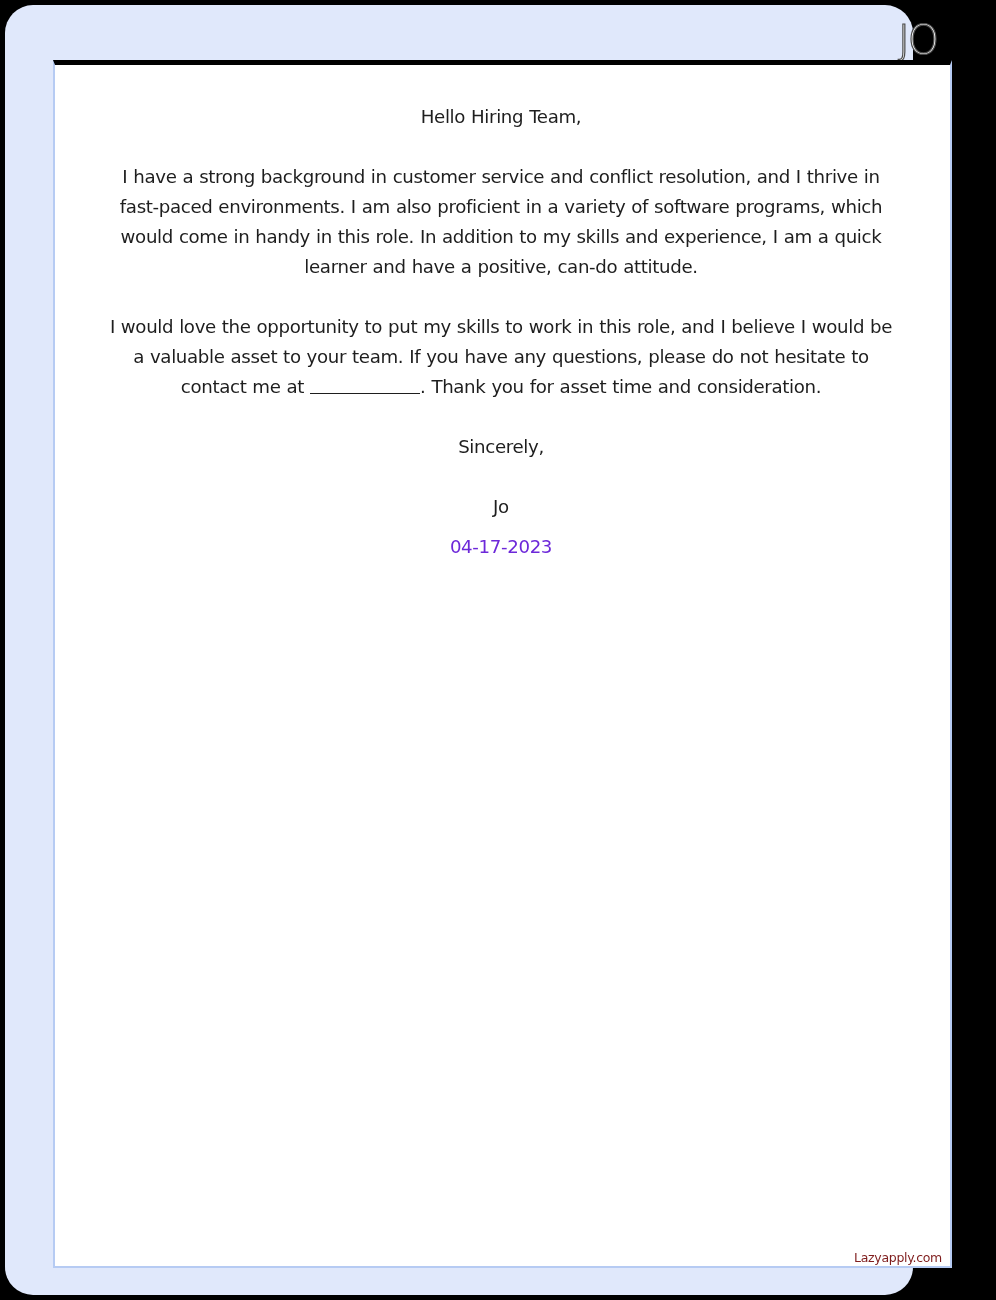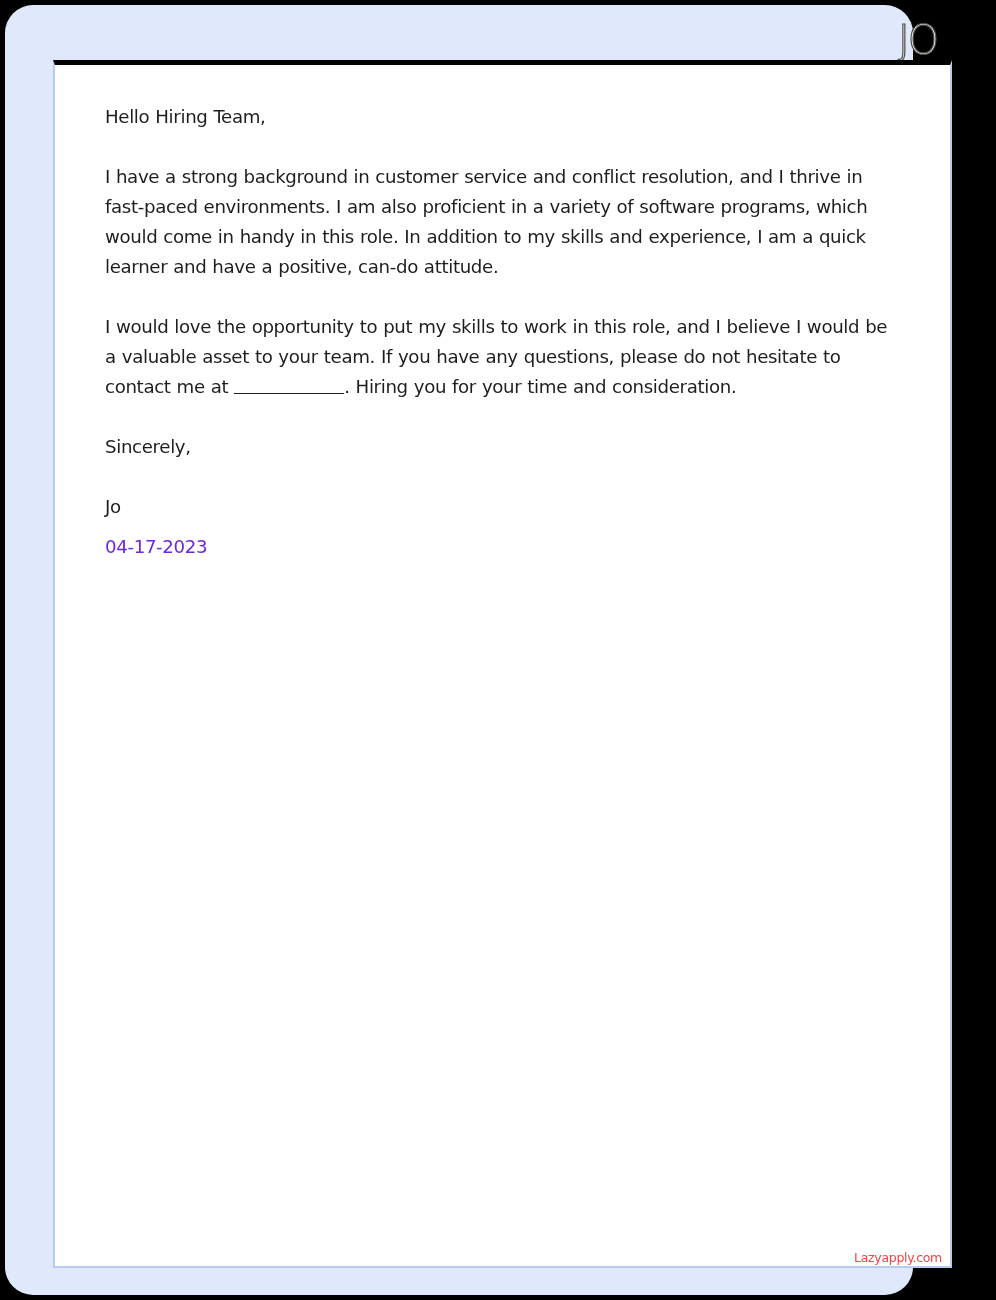"Hello Hiring Team," .letter p { text-align: none -> center }
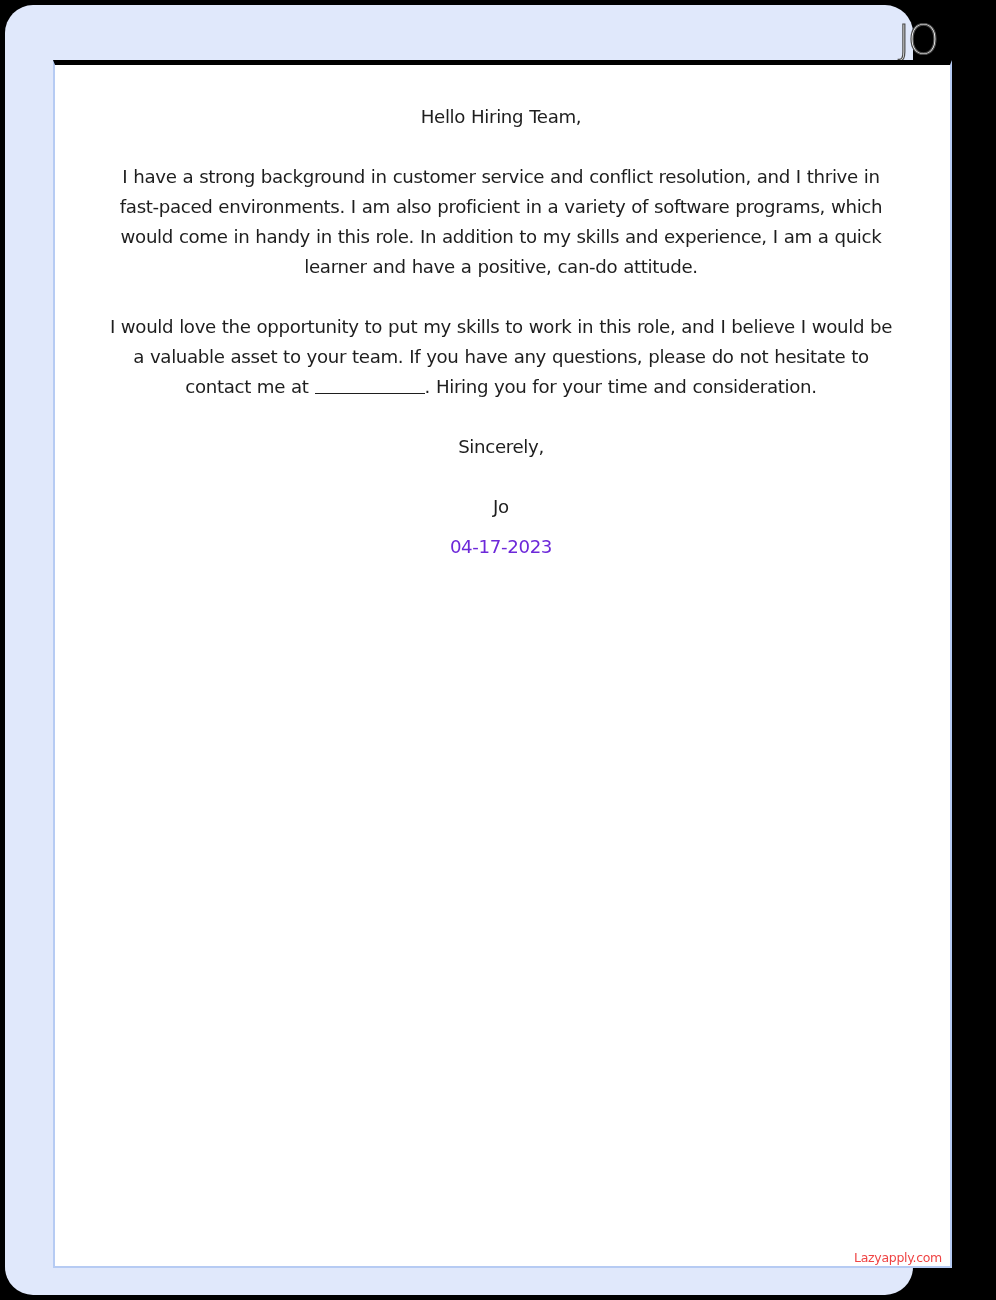". Hiring you for your" span { text: Hiring you for your -> Thank you for asset }
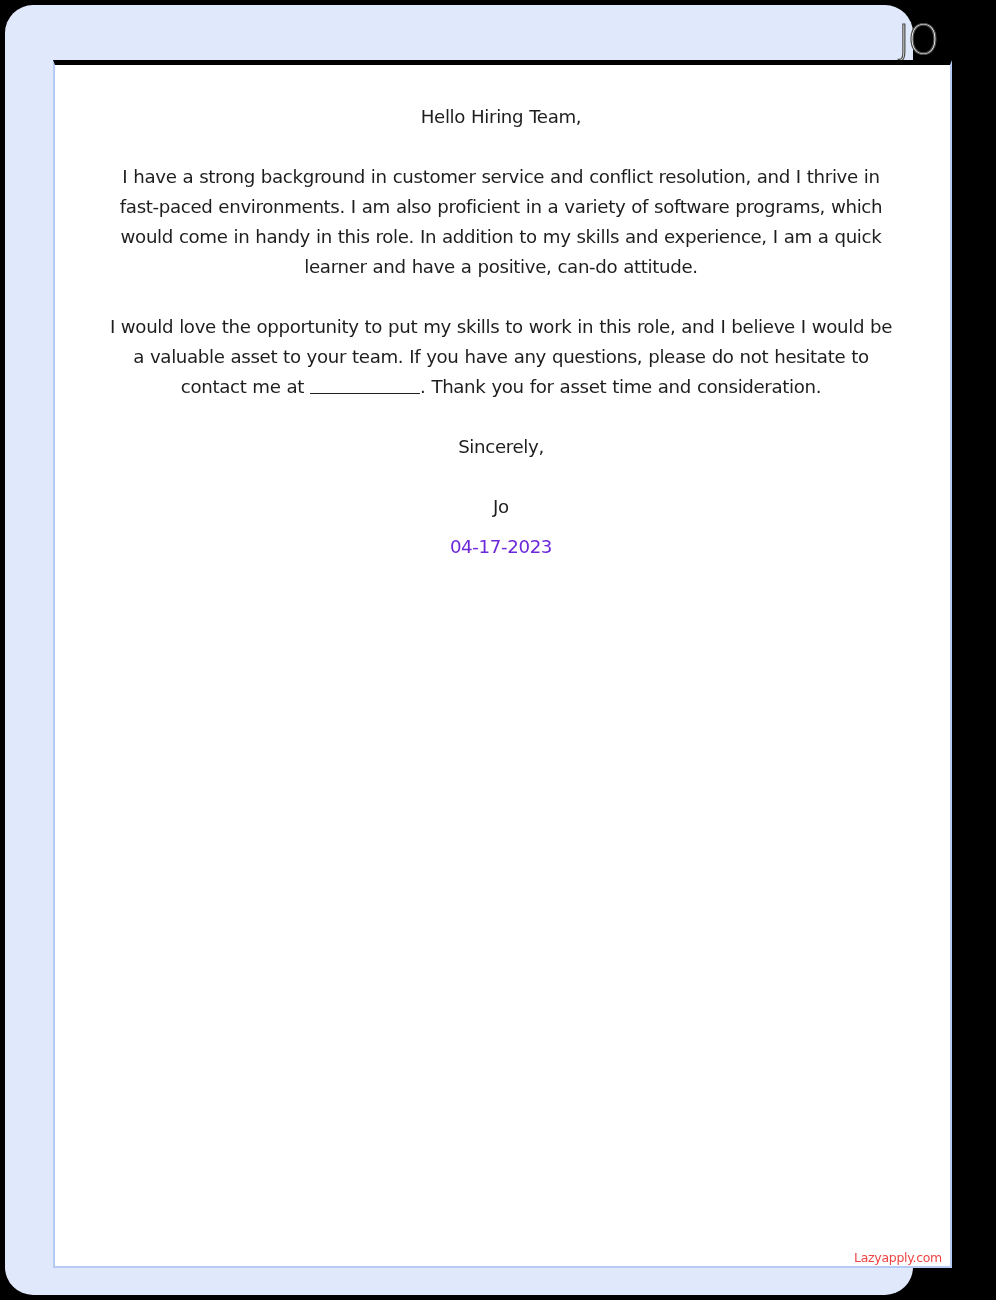"Lazyapply.com" .footer { color: #ef4444 -> #7f1d1d }
